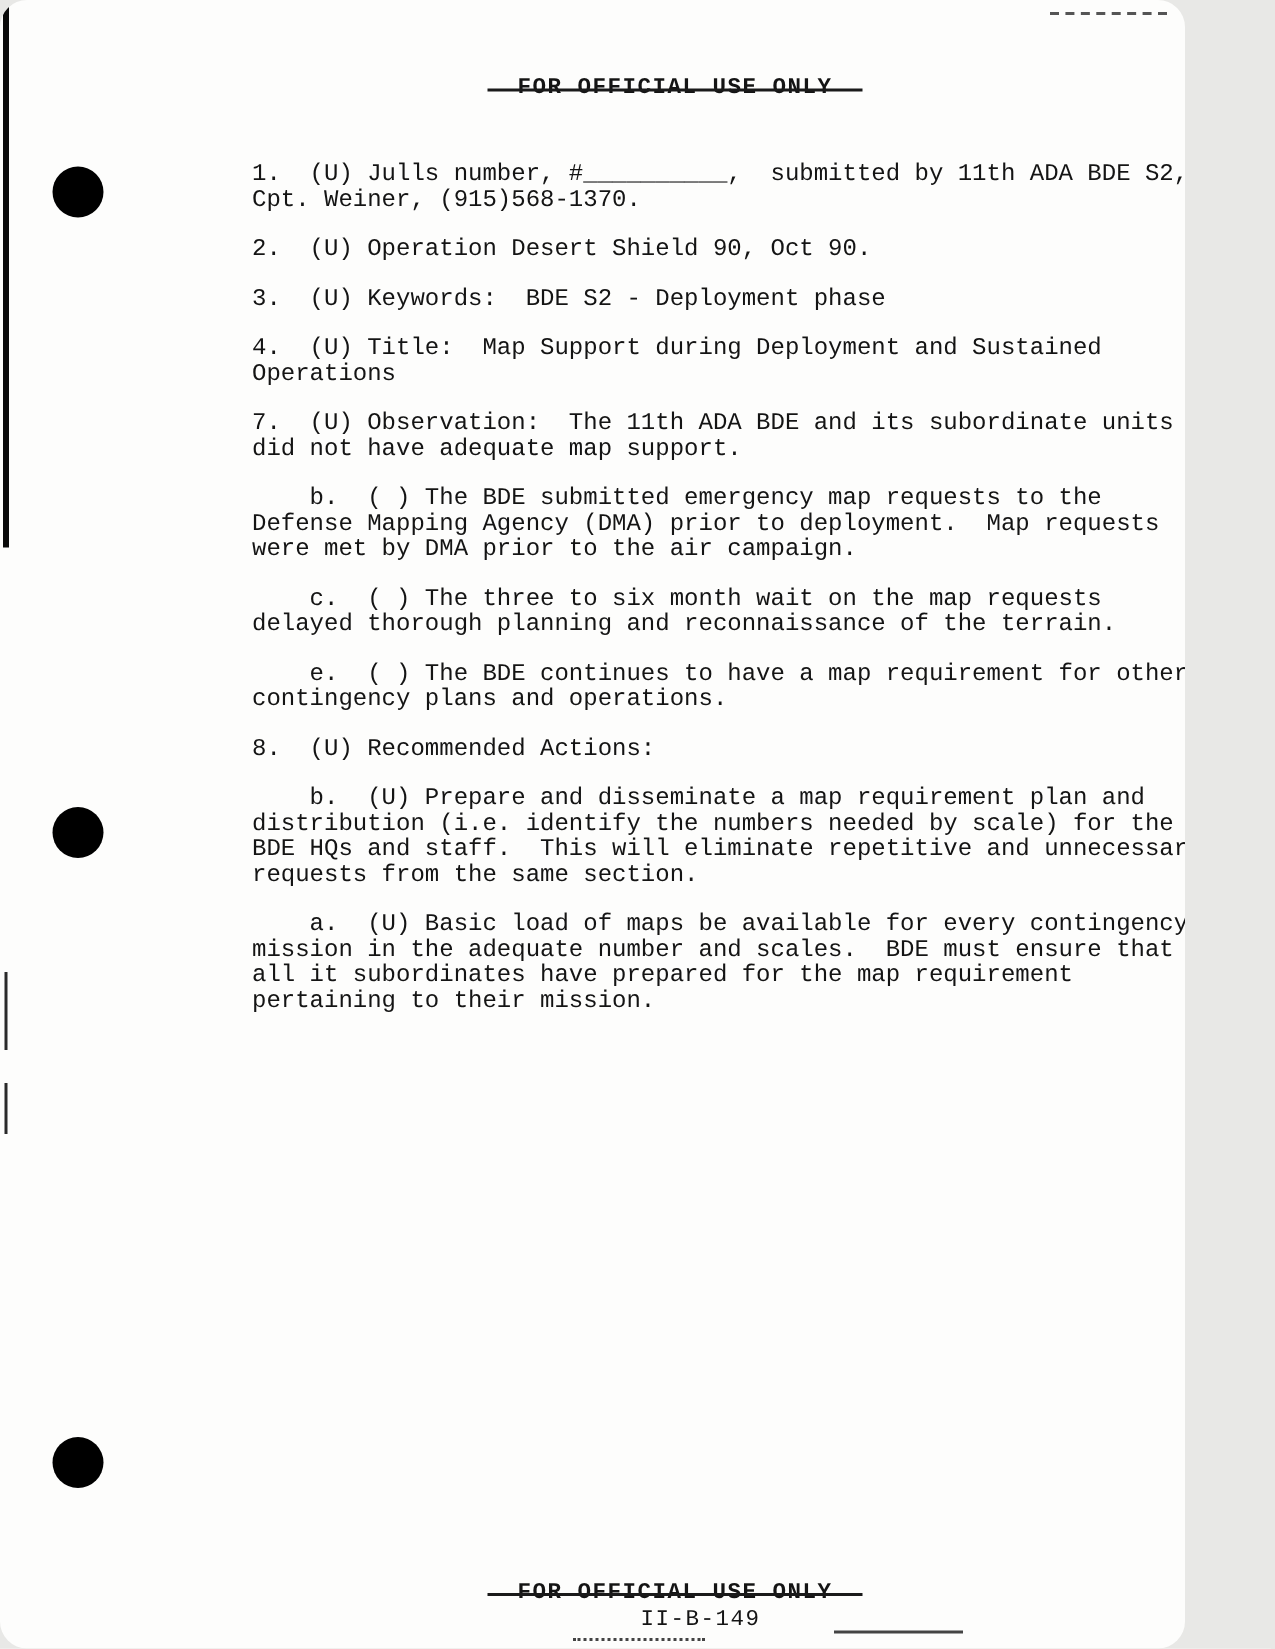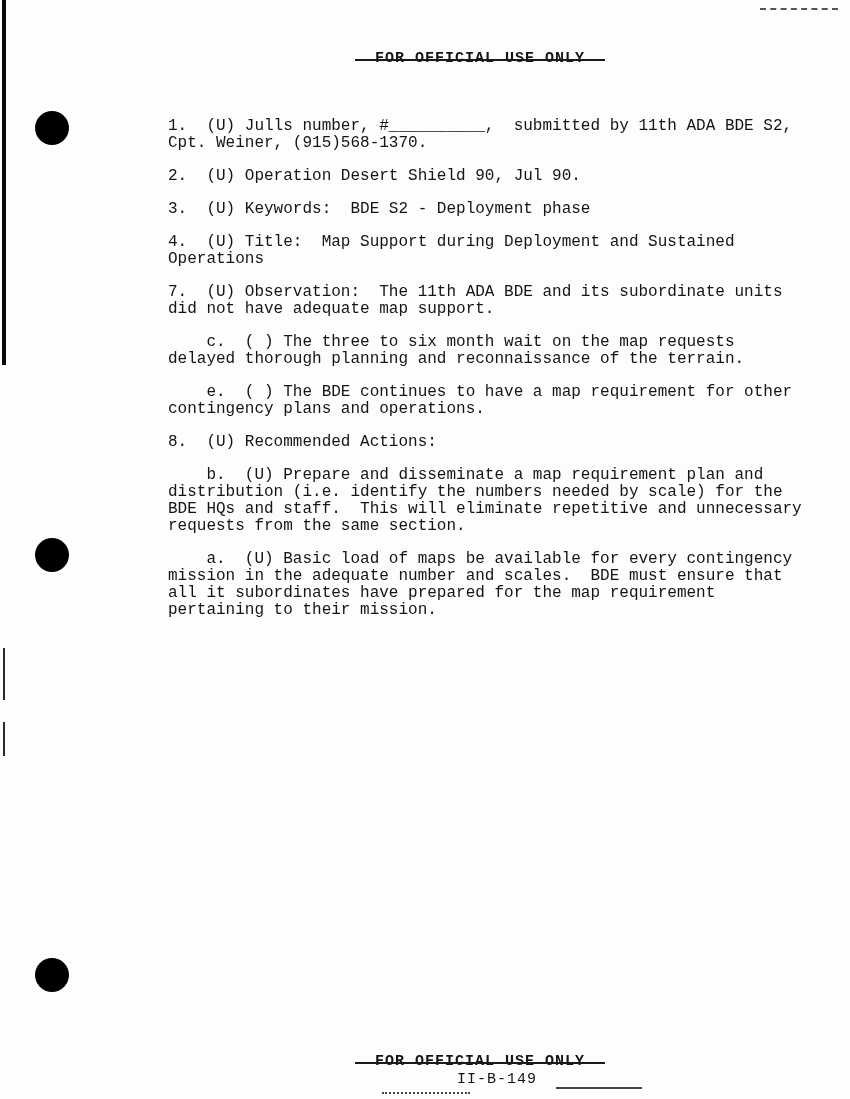"FOR OFFICIAL USE ONLY" .page { border-radius: none -> 18px; width: 850px -> 790px }
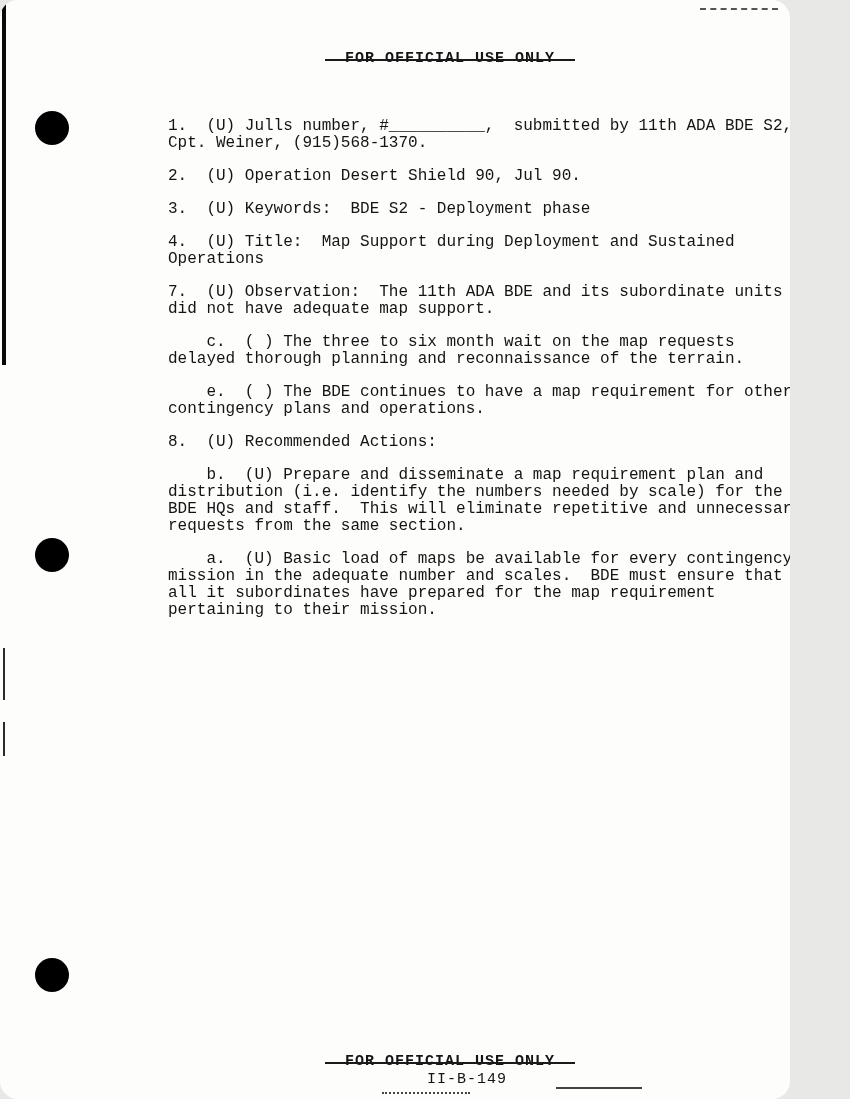"1. (U) Julls number, #__________," .body-text { top: 118px -> 108px }
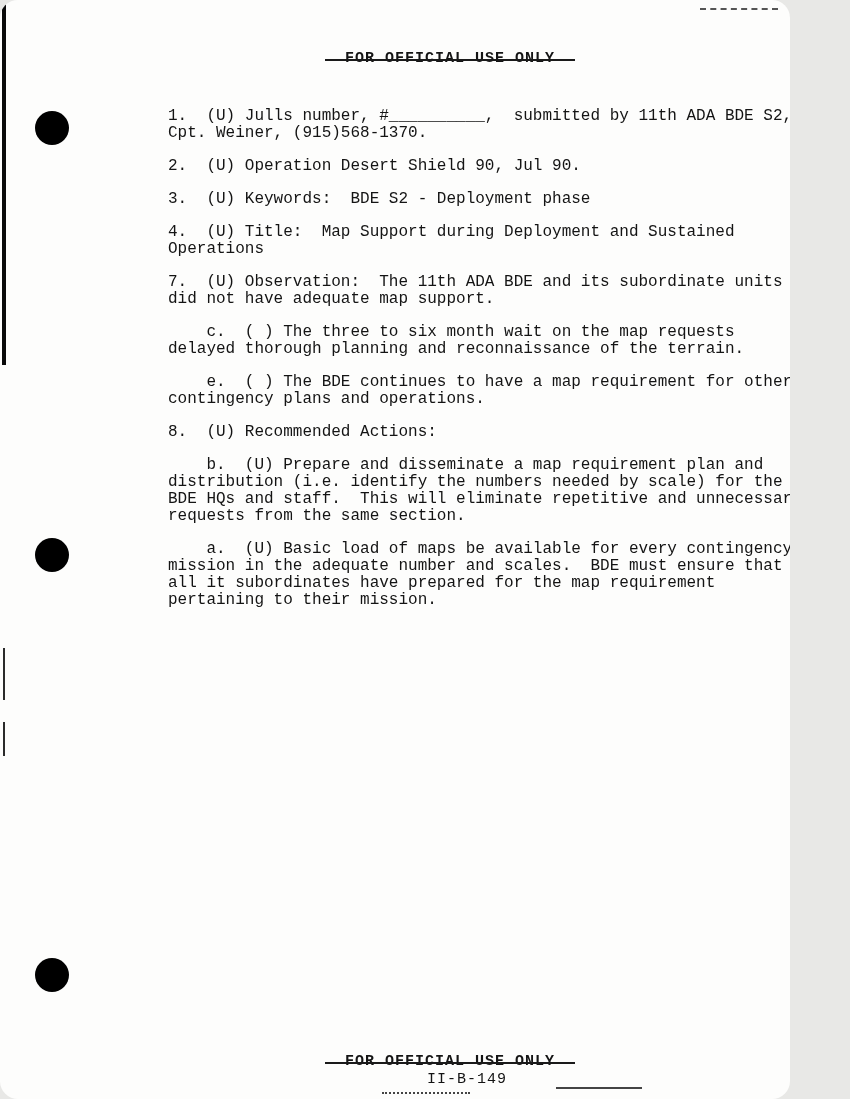"2. (U) Operation Desert Shield" div.para { text: Jul -> Oct }
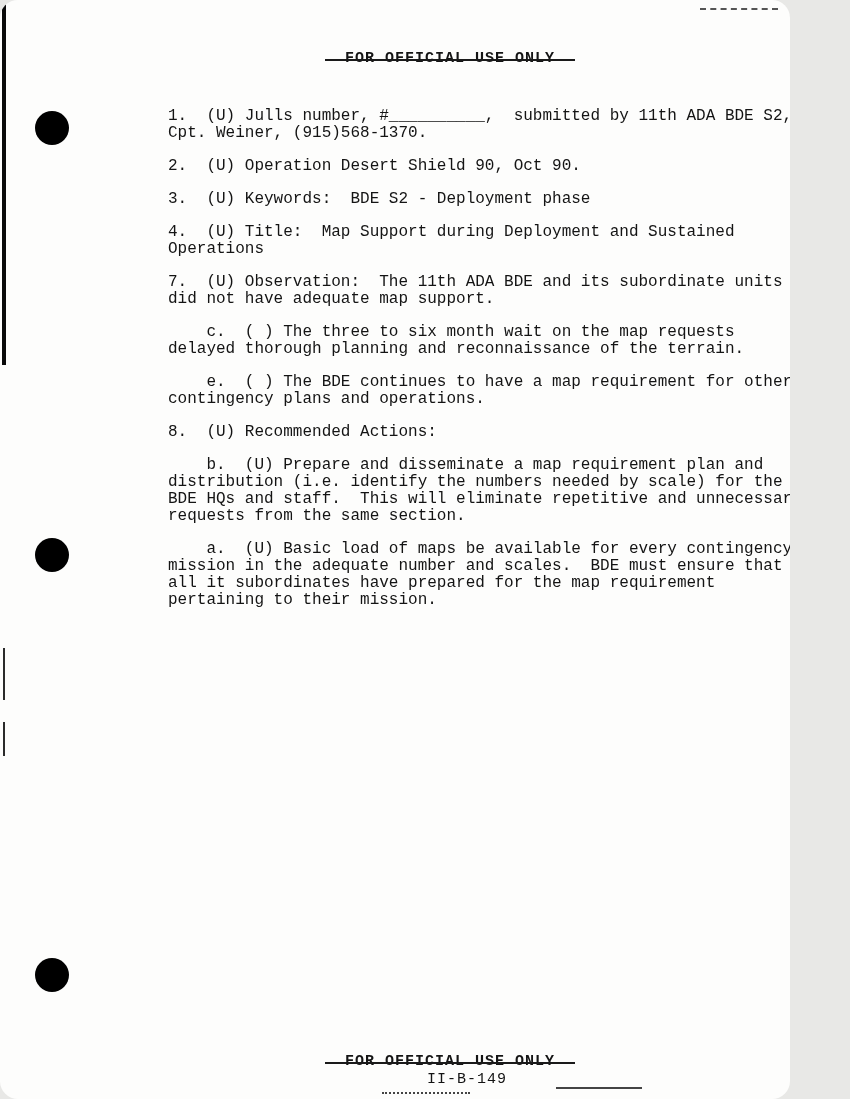"b. ( ) The BDE" div.para { html: none -> <div> b. ( ) The BDE submitted emergency map requests to the Defense Mapping Agency (DMA) prior to deployment. Map requests were met by DMA prior to the air campaign.</div> }
